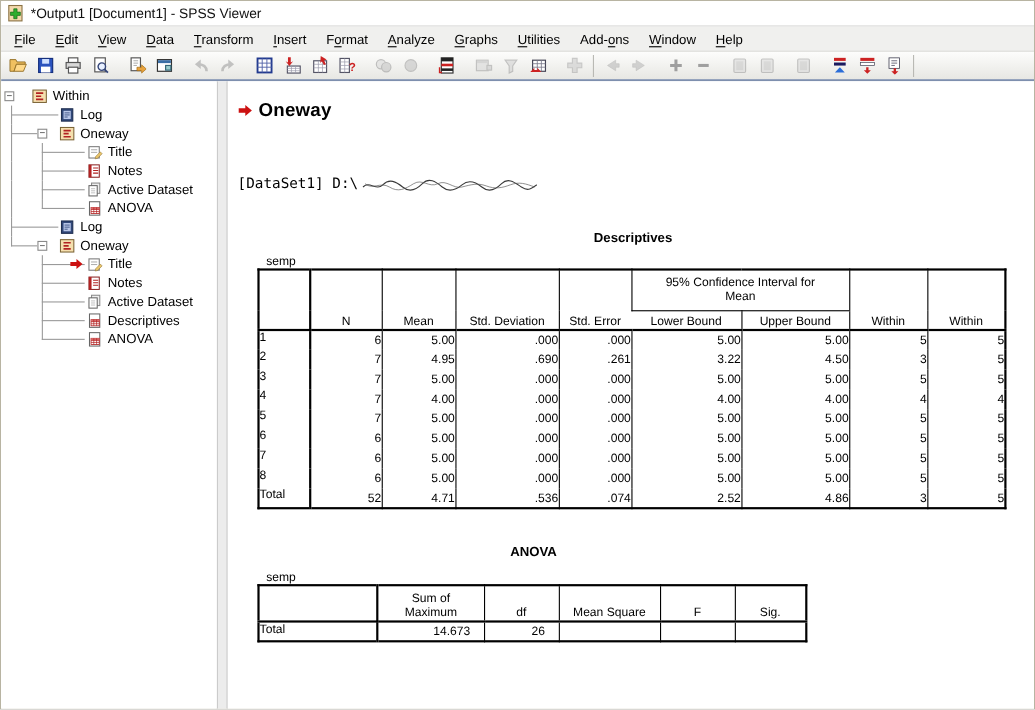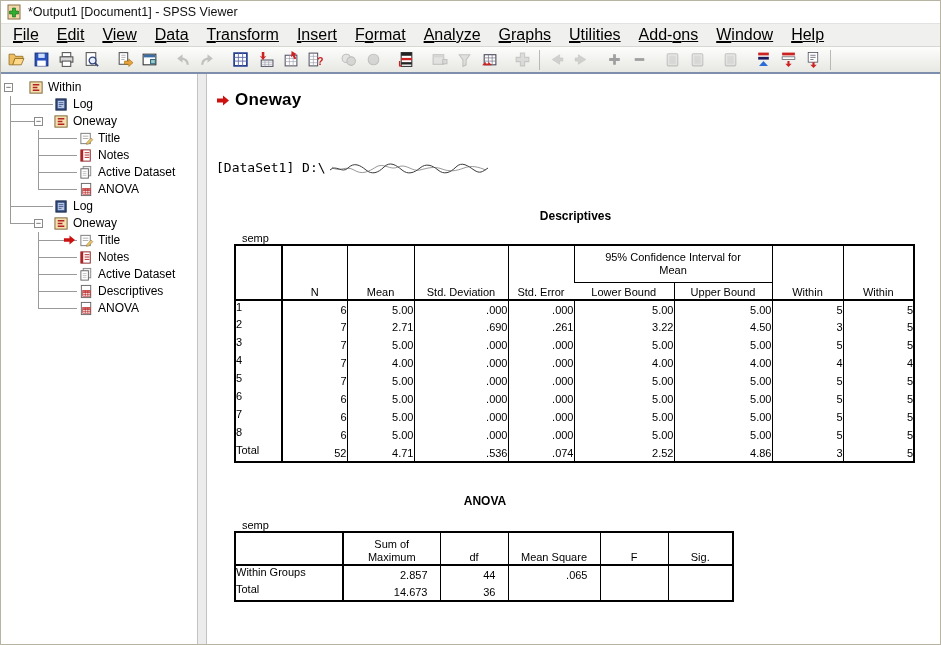"File" #menubar { align-items: center -> flex-end; font-size: 16px -> 12px; text-decoration: underline -> none }
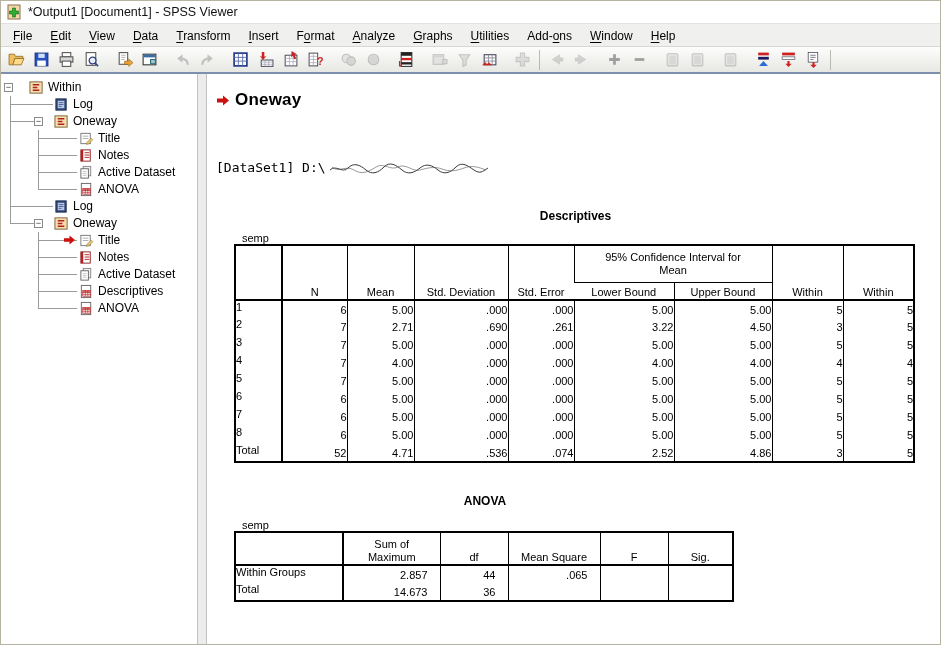"2.71" td.num { text: 2.71 -> 4.95 }
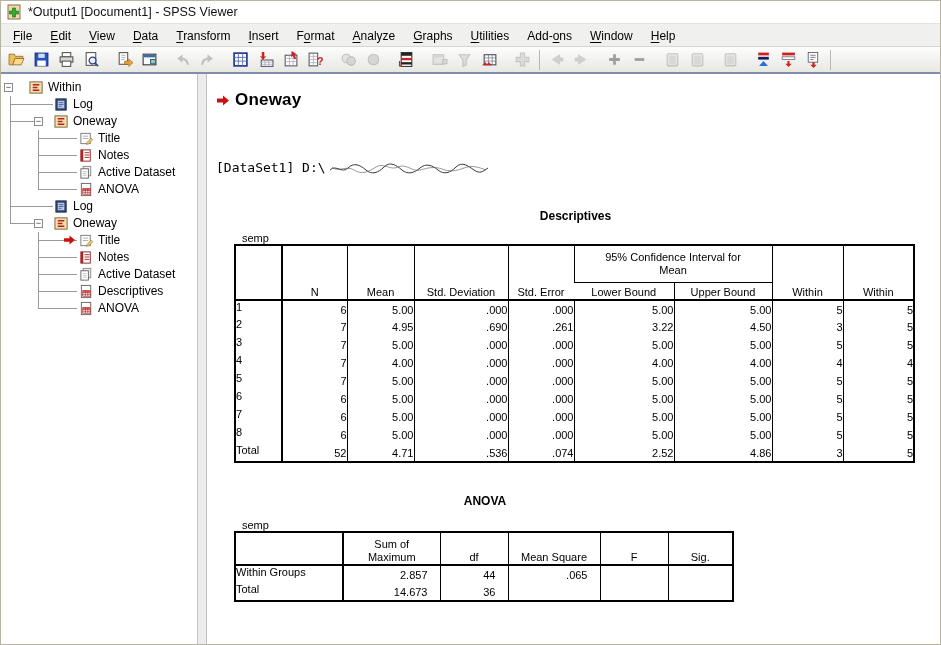"Within Groups" tr.data { html: <tr> <td>Within Groups</td> <td>2.857</td> <td>44</td> <td>.065</td> <td></td> <td></td> </tr> -> none }
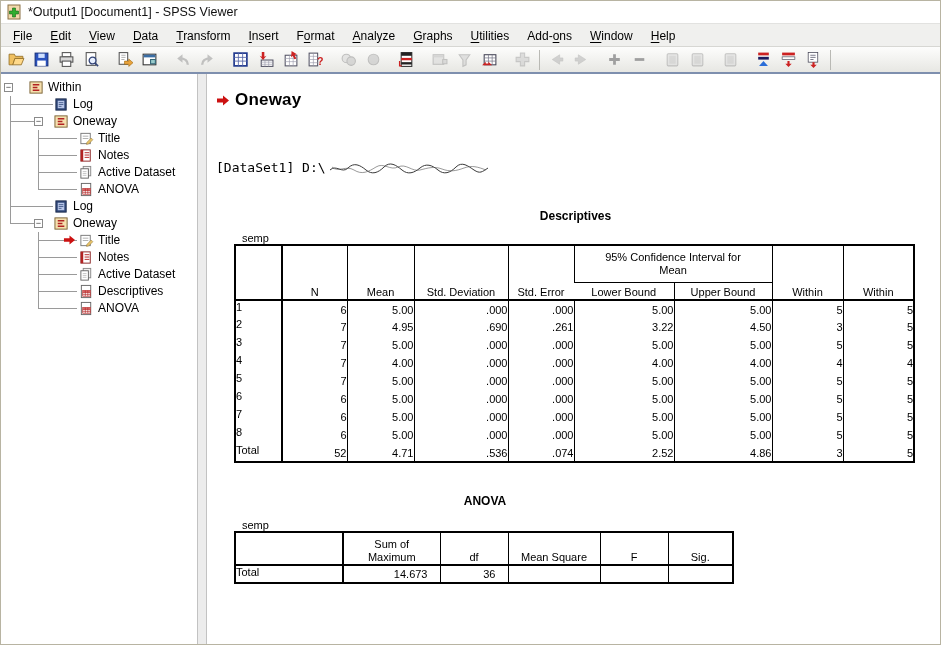"36" td.num { text: 36 -> 26 }
